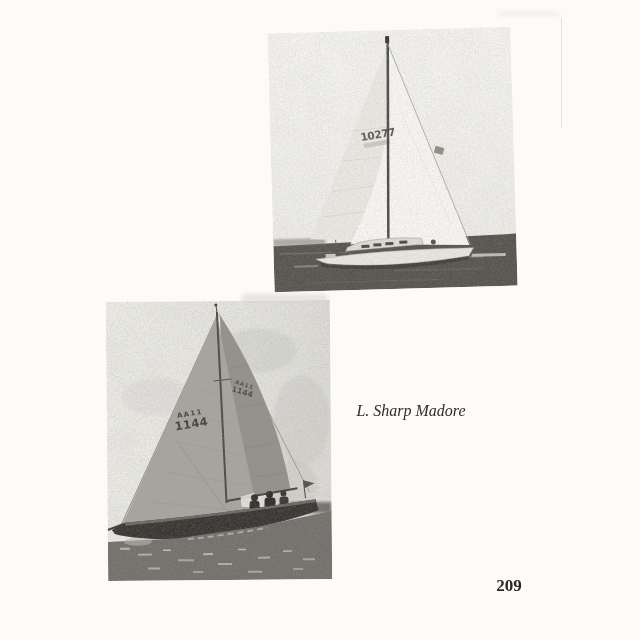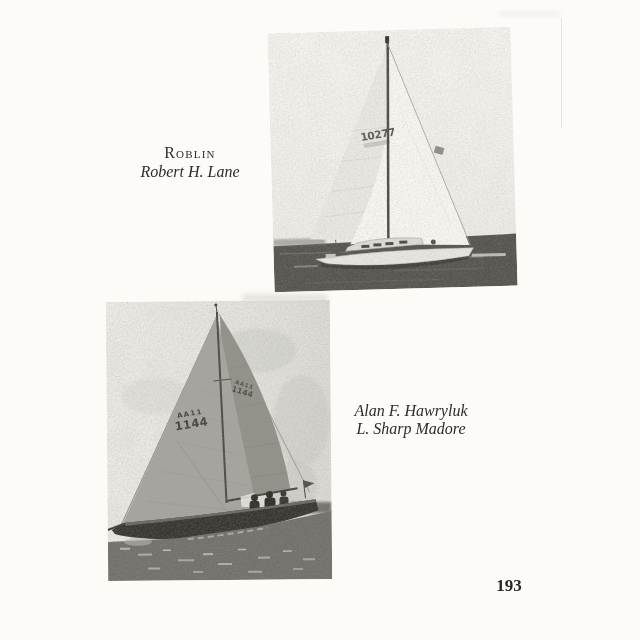"Roblin" div.caption { html: <div> <div>Roblin</div> <div>Robert H. Lane</div> </div> -> none }
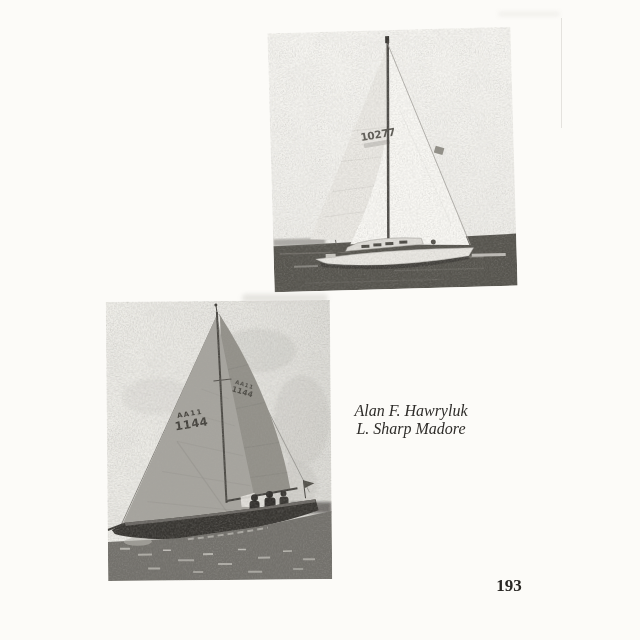"Alan F. Hawryluk" div.cap-owner { html: <div>Alan F. Hawryluk</div> -> none }
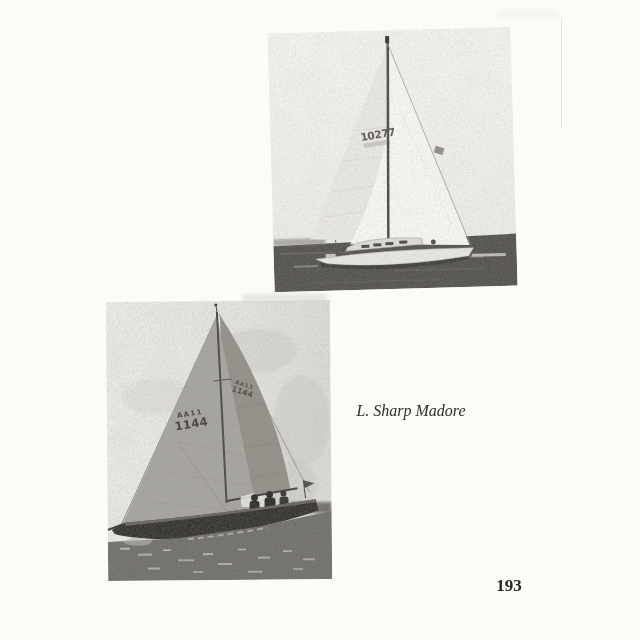"193" div { text: 193 -> 209 }
